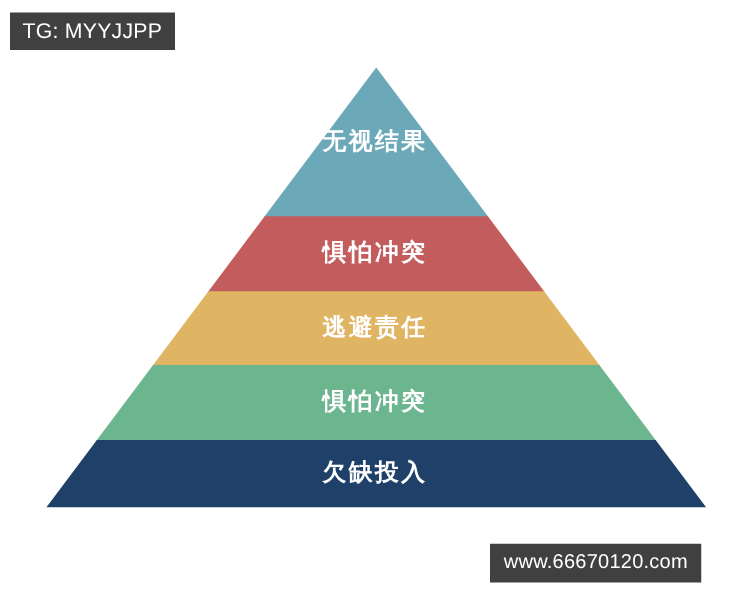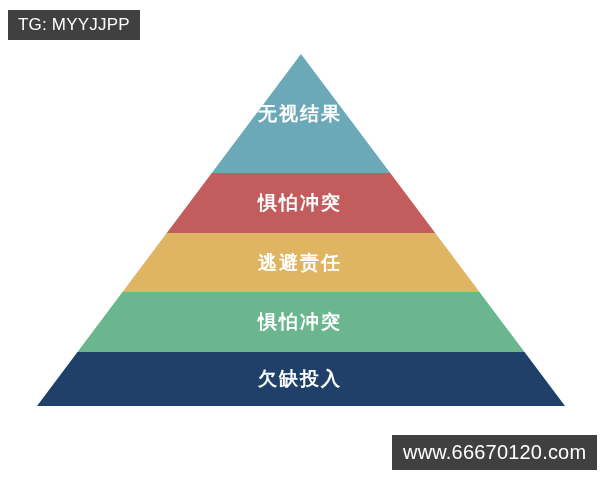"www.66670120.com" #watermark-bottom-right { font-size: 20px -> 16px }
